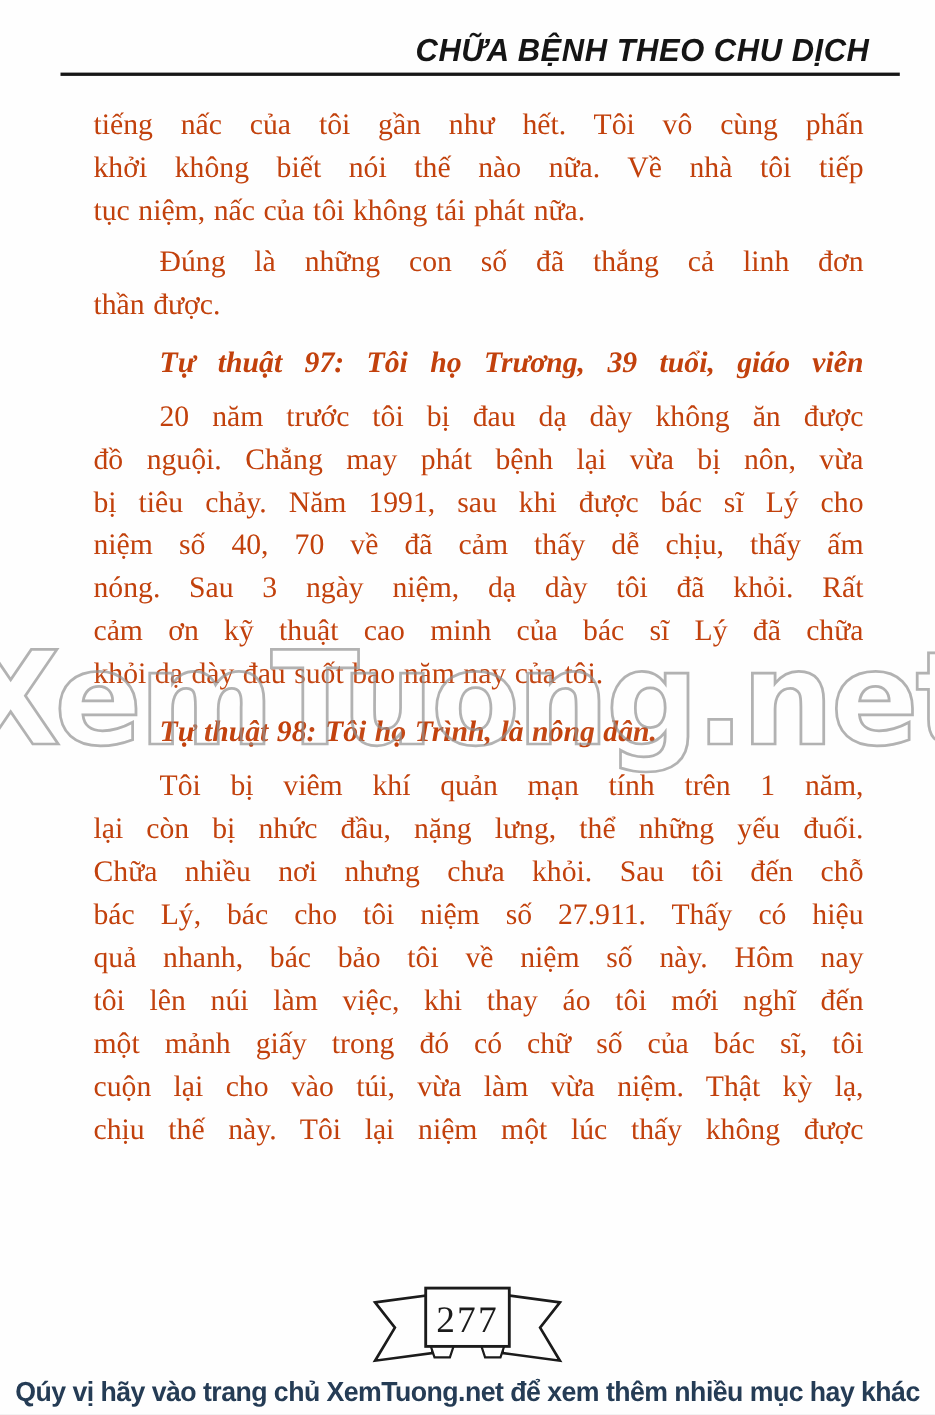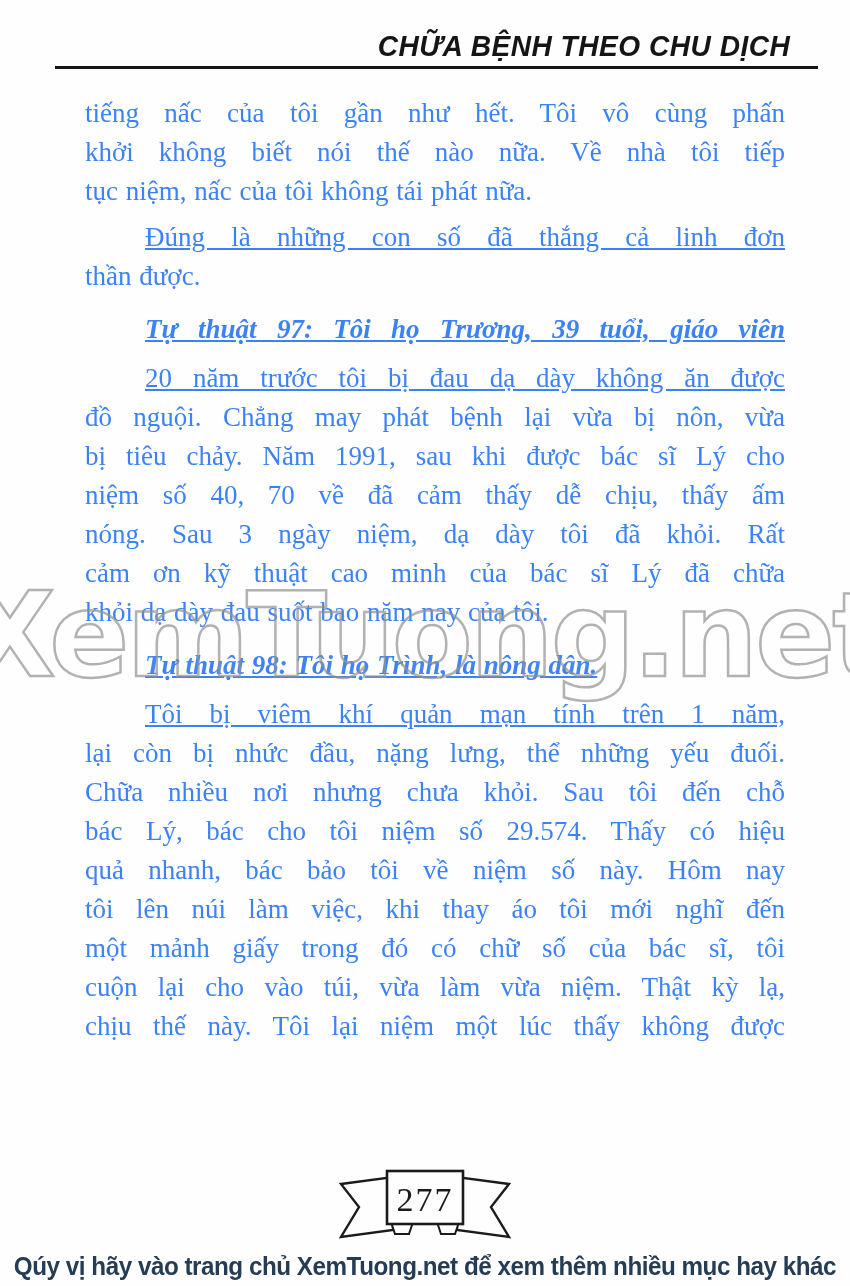"tiếng nấc của tôi gần" .body-text { color: #3b82f6 -> #c2410c }
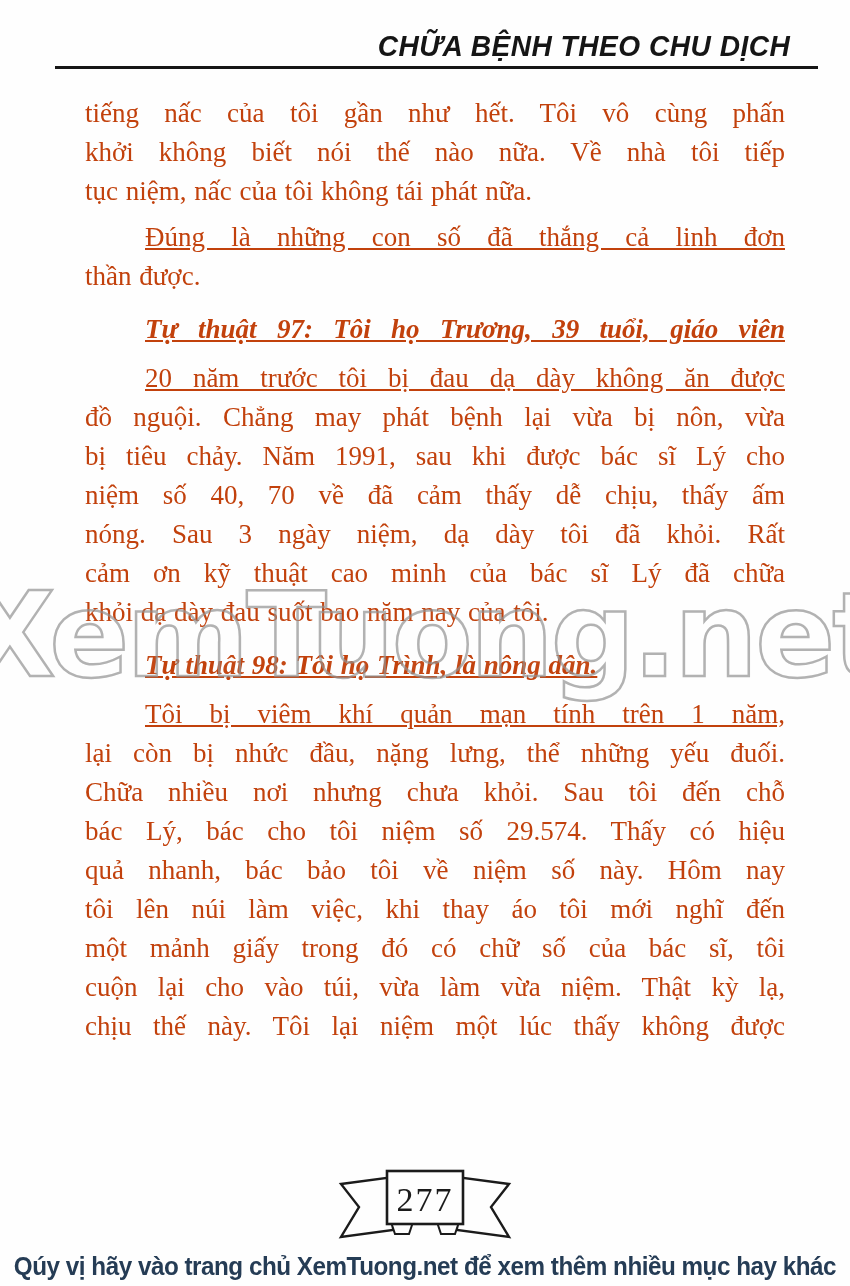"Đúng là những con số" .line.indent { text-decoration: underline -> none }
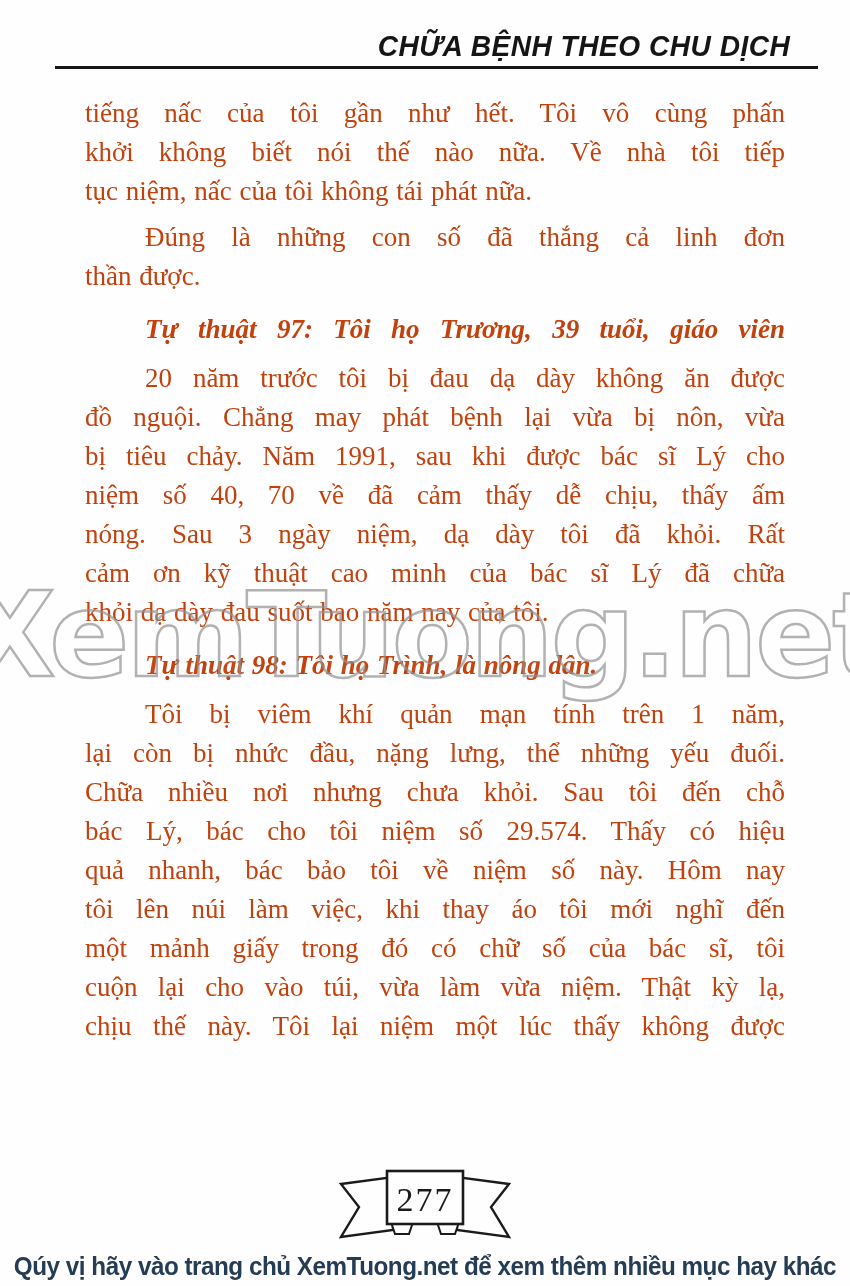"bác Lý, bác cho tôi" div.line { text: 29.574 -> 27.911 }
